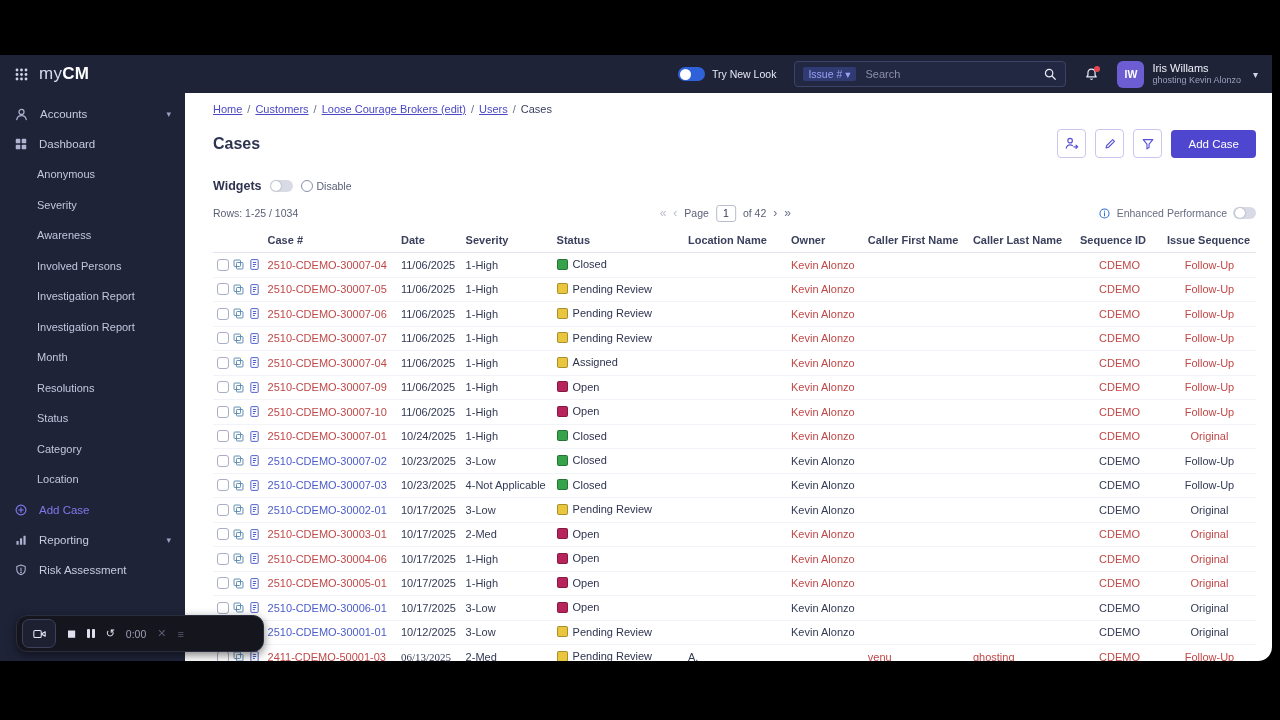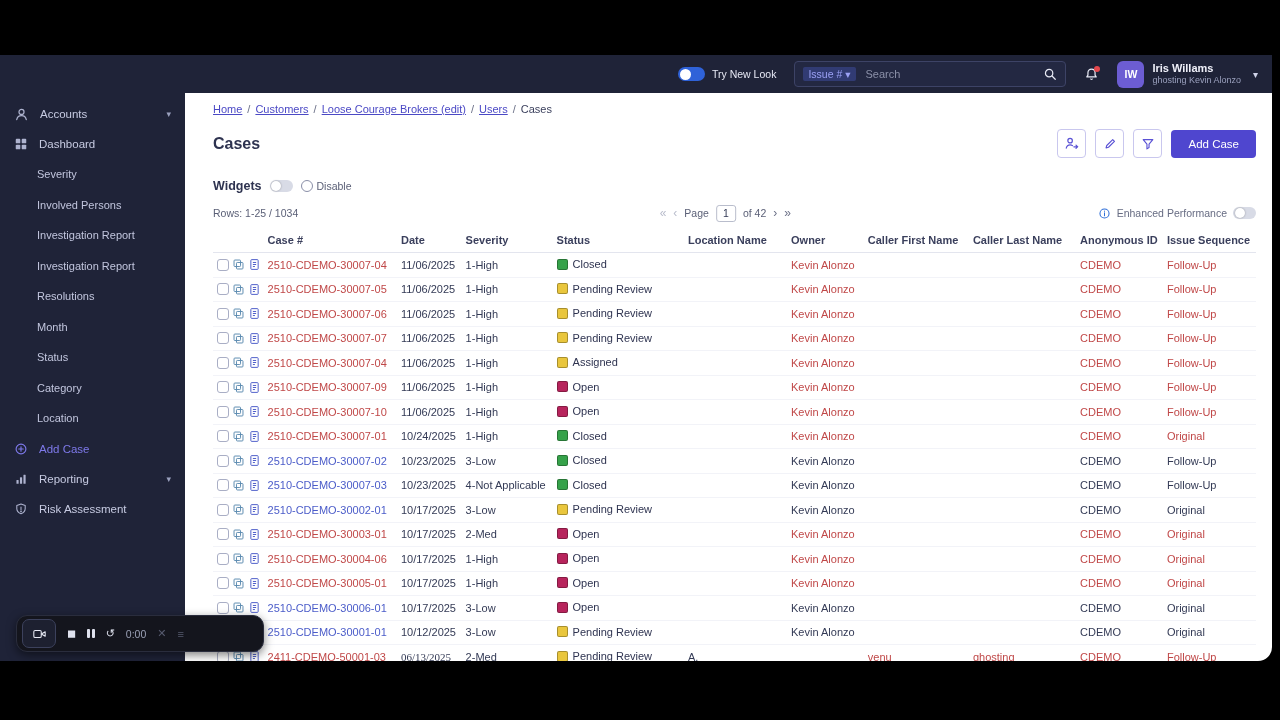"myCM" div.logo-zone { html: none -> <div> <span> <svg> <circle></circle> <circle></circle> <circle></circle> <circle></circle> <circle></circle> <circle></circle> <circle></circle> <circle></circle> <circle></circle> </svg> </span> <span><span>my</span><span>CM</span></span> </div> }
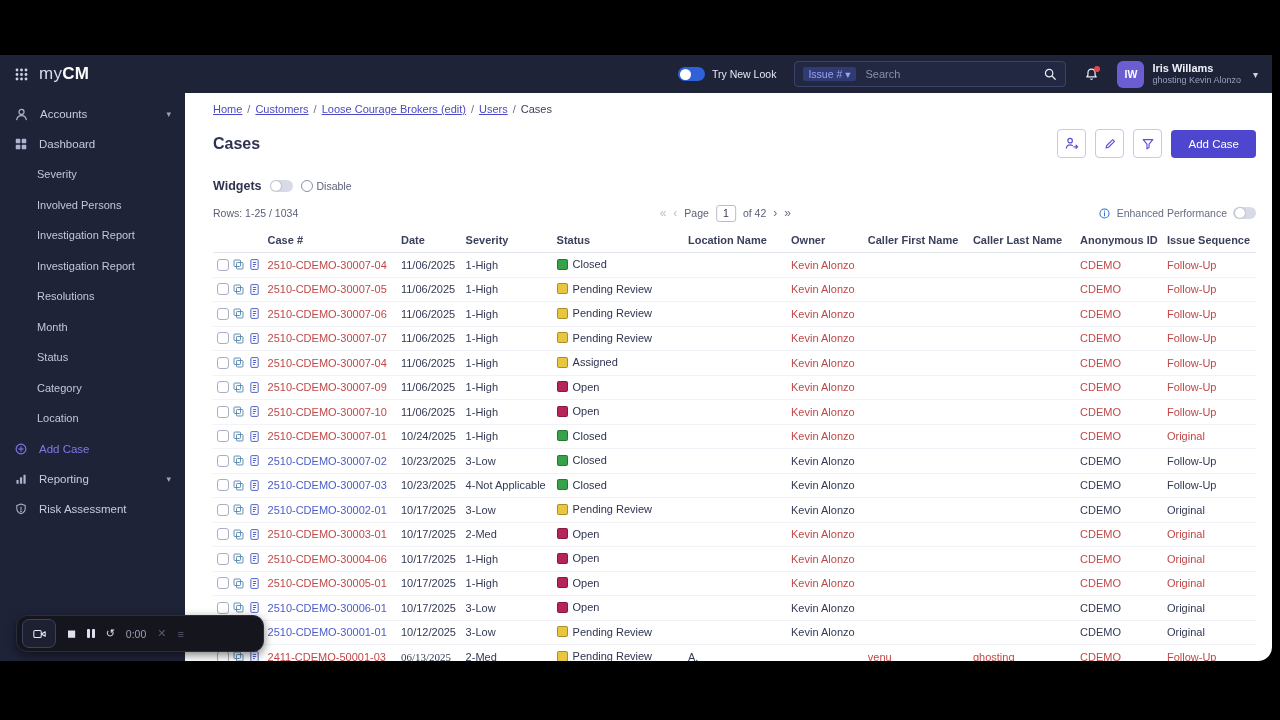"Iris Willams" .uname { font-weight: bold -> none }
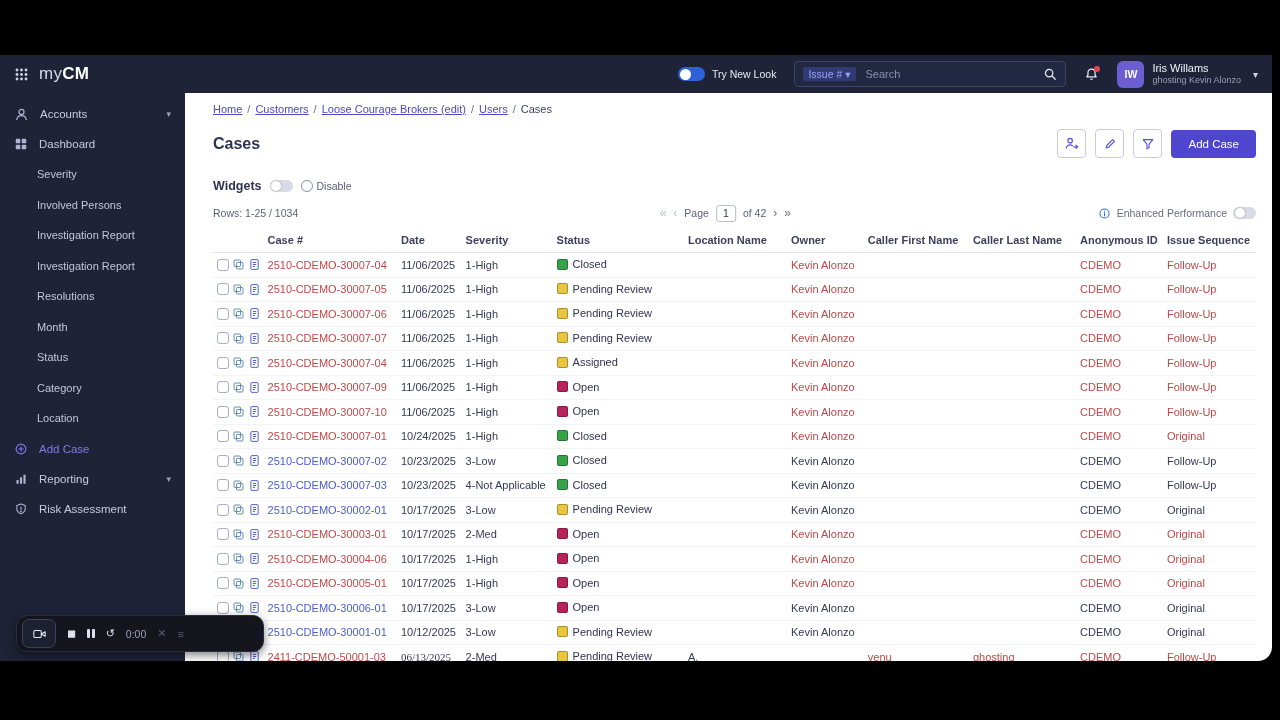"Anonymous" div.side-sub { html: none -> <div> <span>Anonymous</span> </div> }
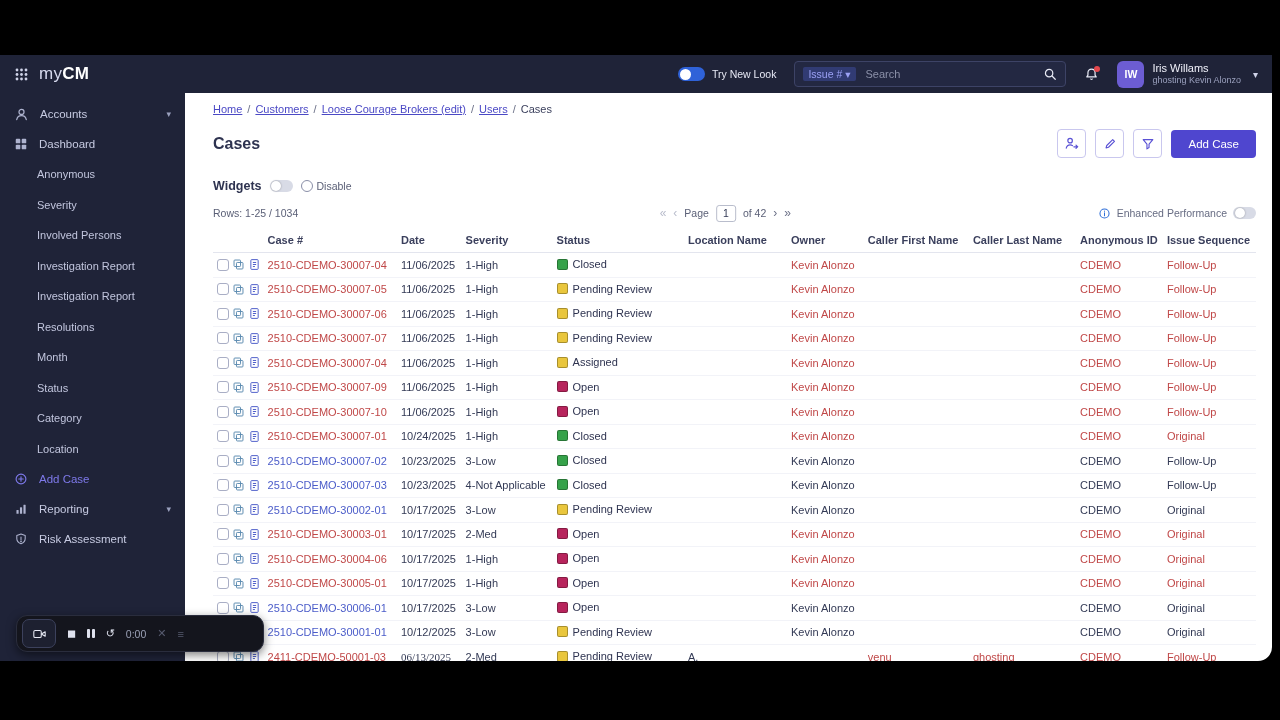"Awareness" div.side-sub { html: none -> <div> <span>Awareness</span> </div> }
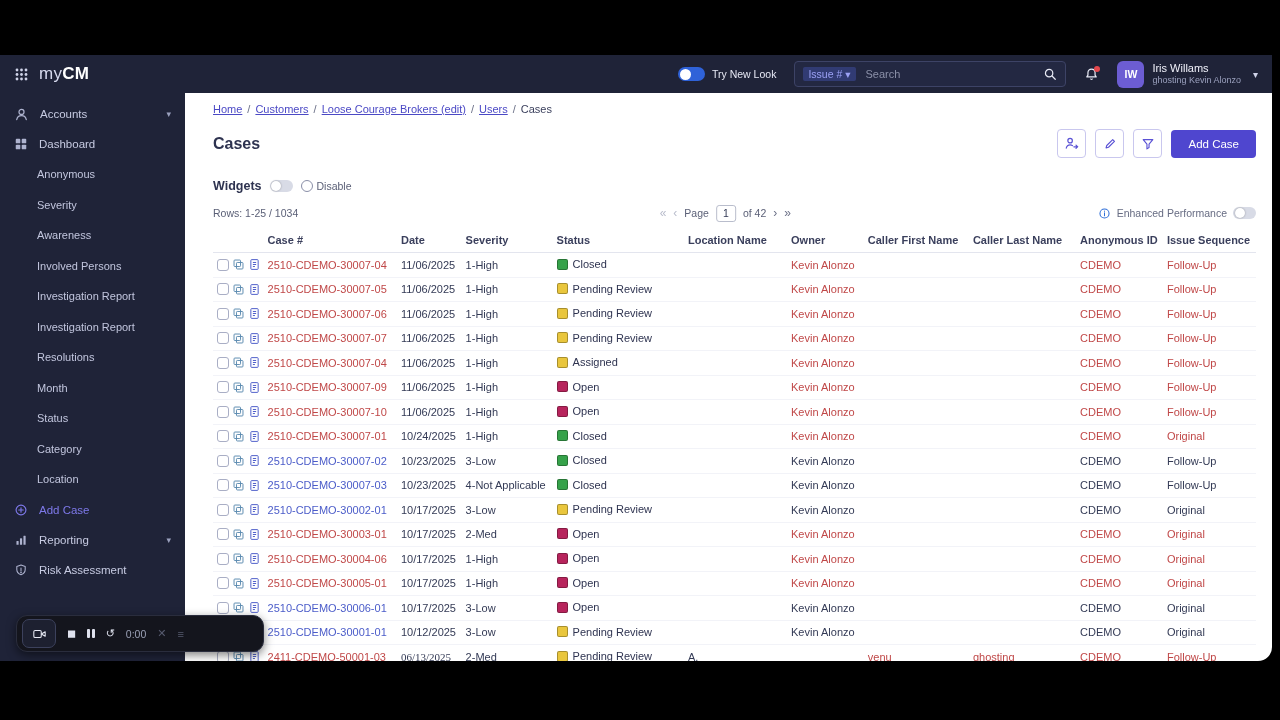"Anonymous ID" th.c { text: Anonymous -> Sequence }
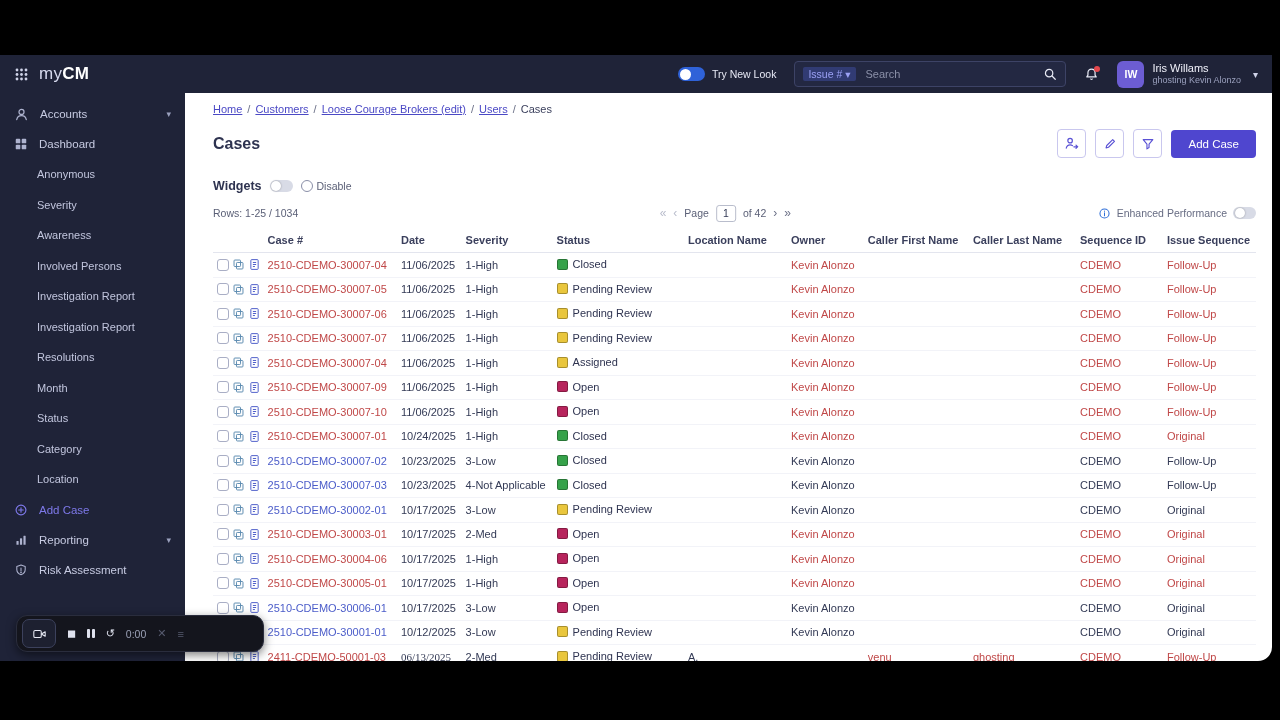"CDEMO" th.c,td.c { text-align: none -> center }
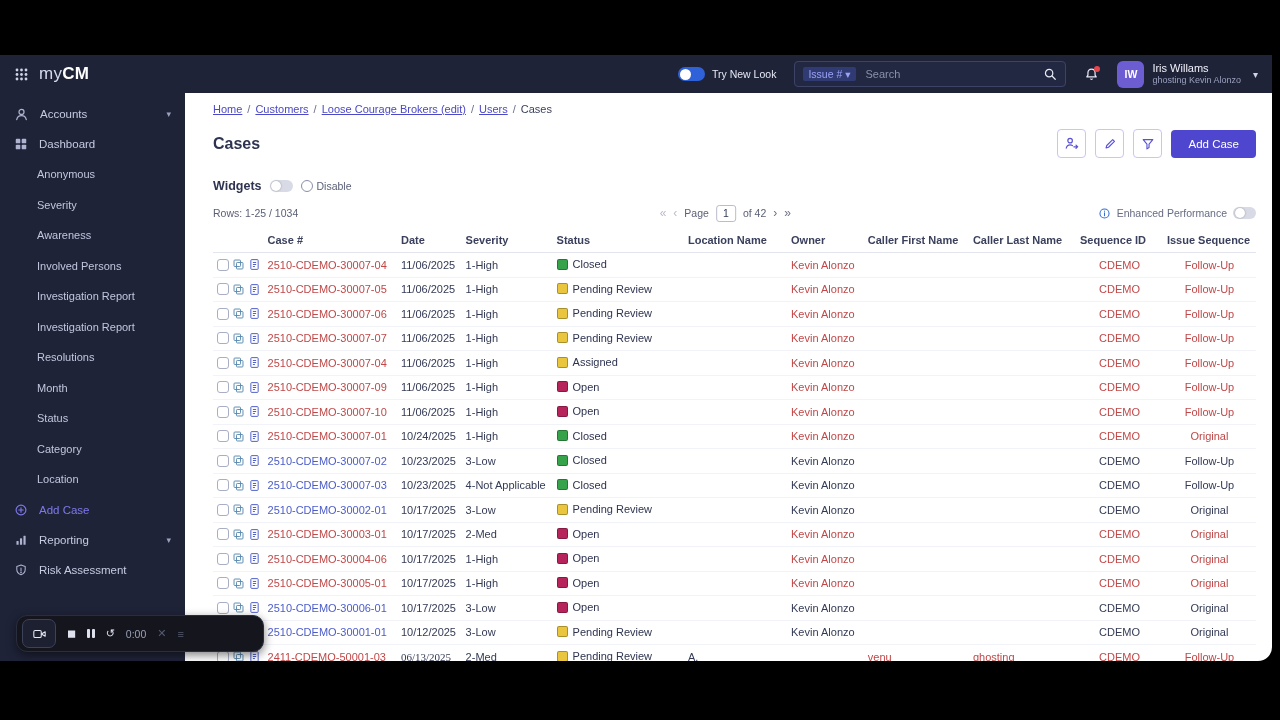"Resolutions" div.side-sub { order: before "Month" -> after "Month" }
